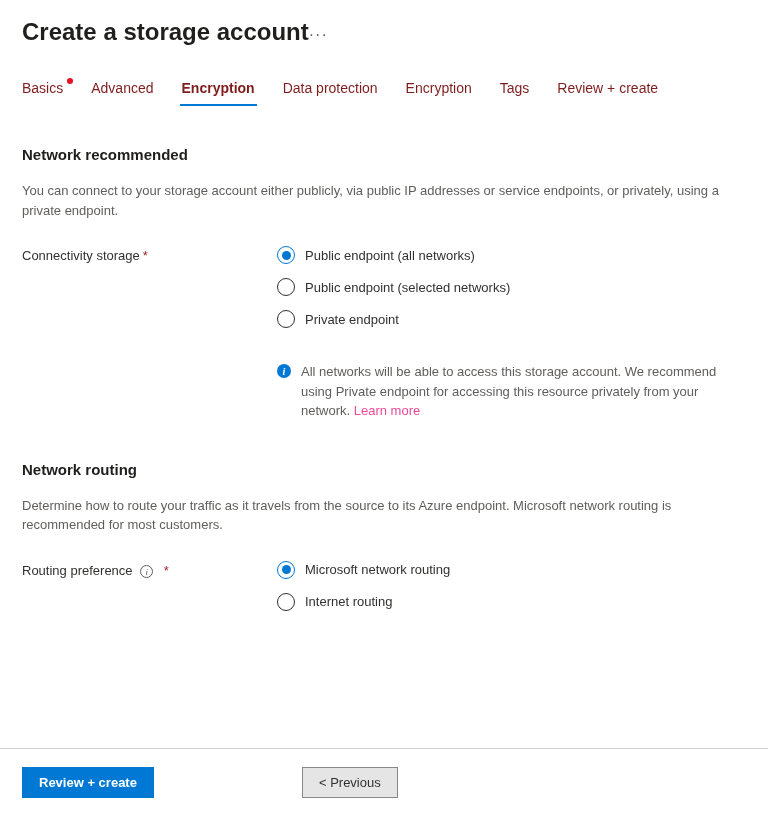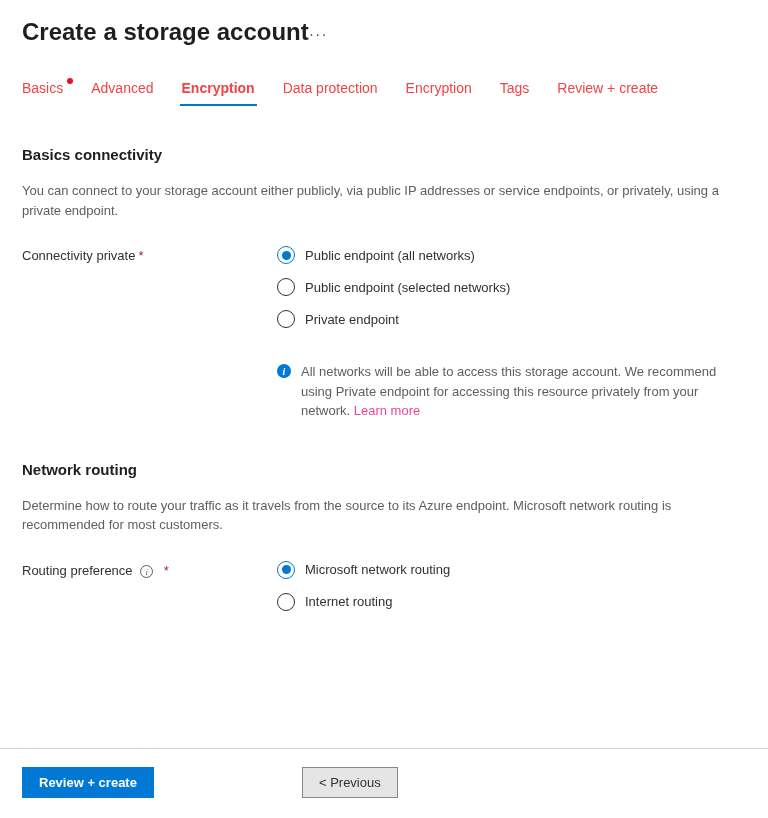"Basics" .tab { color: #ef4444 -> #7f1d1d }
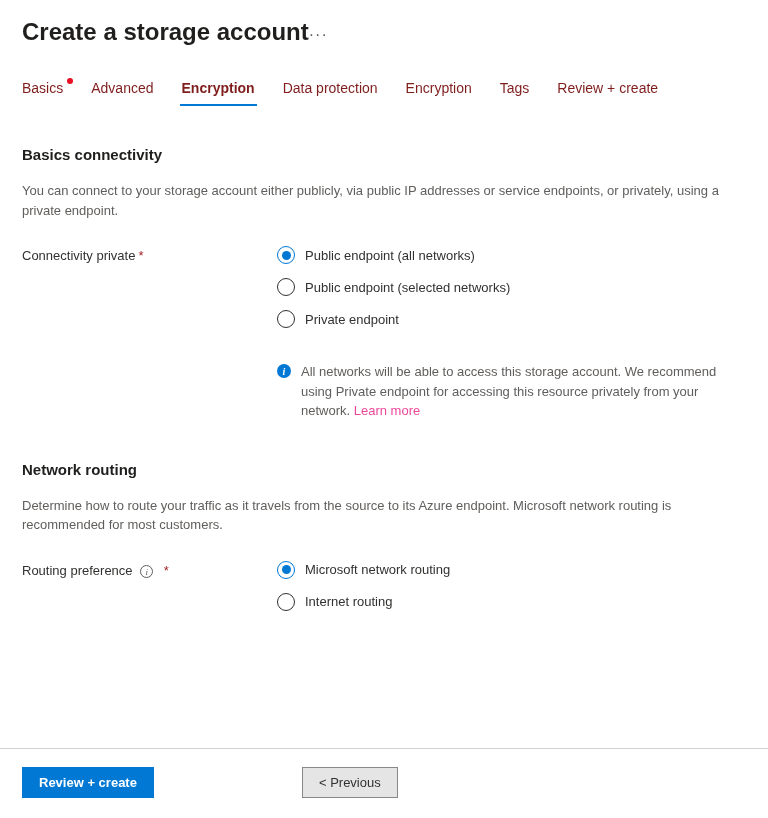"Basics connectivity" h2.section { text: Basics connectivity -> Network recommended }
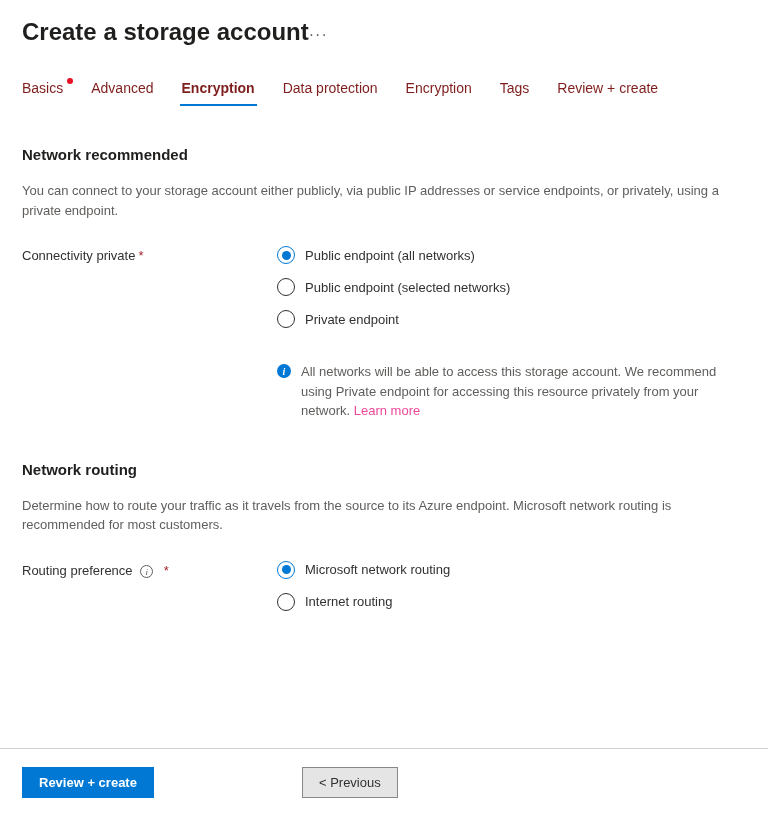"Connectivity private" span { text: private -> storage }
